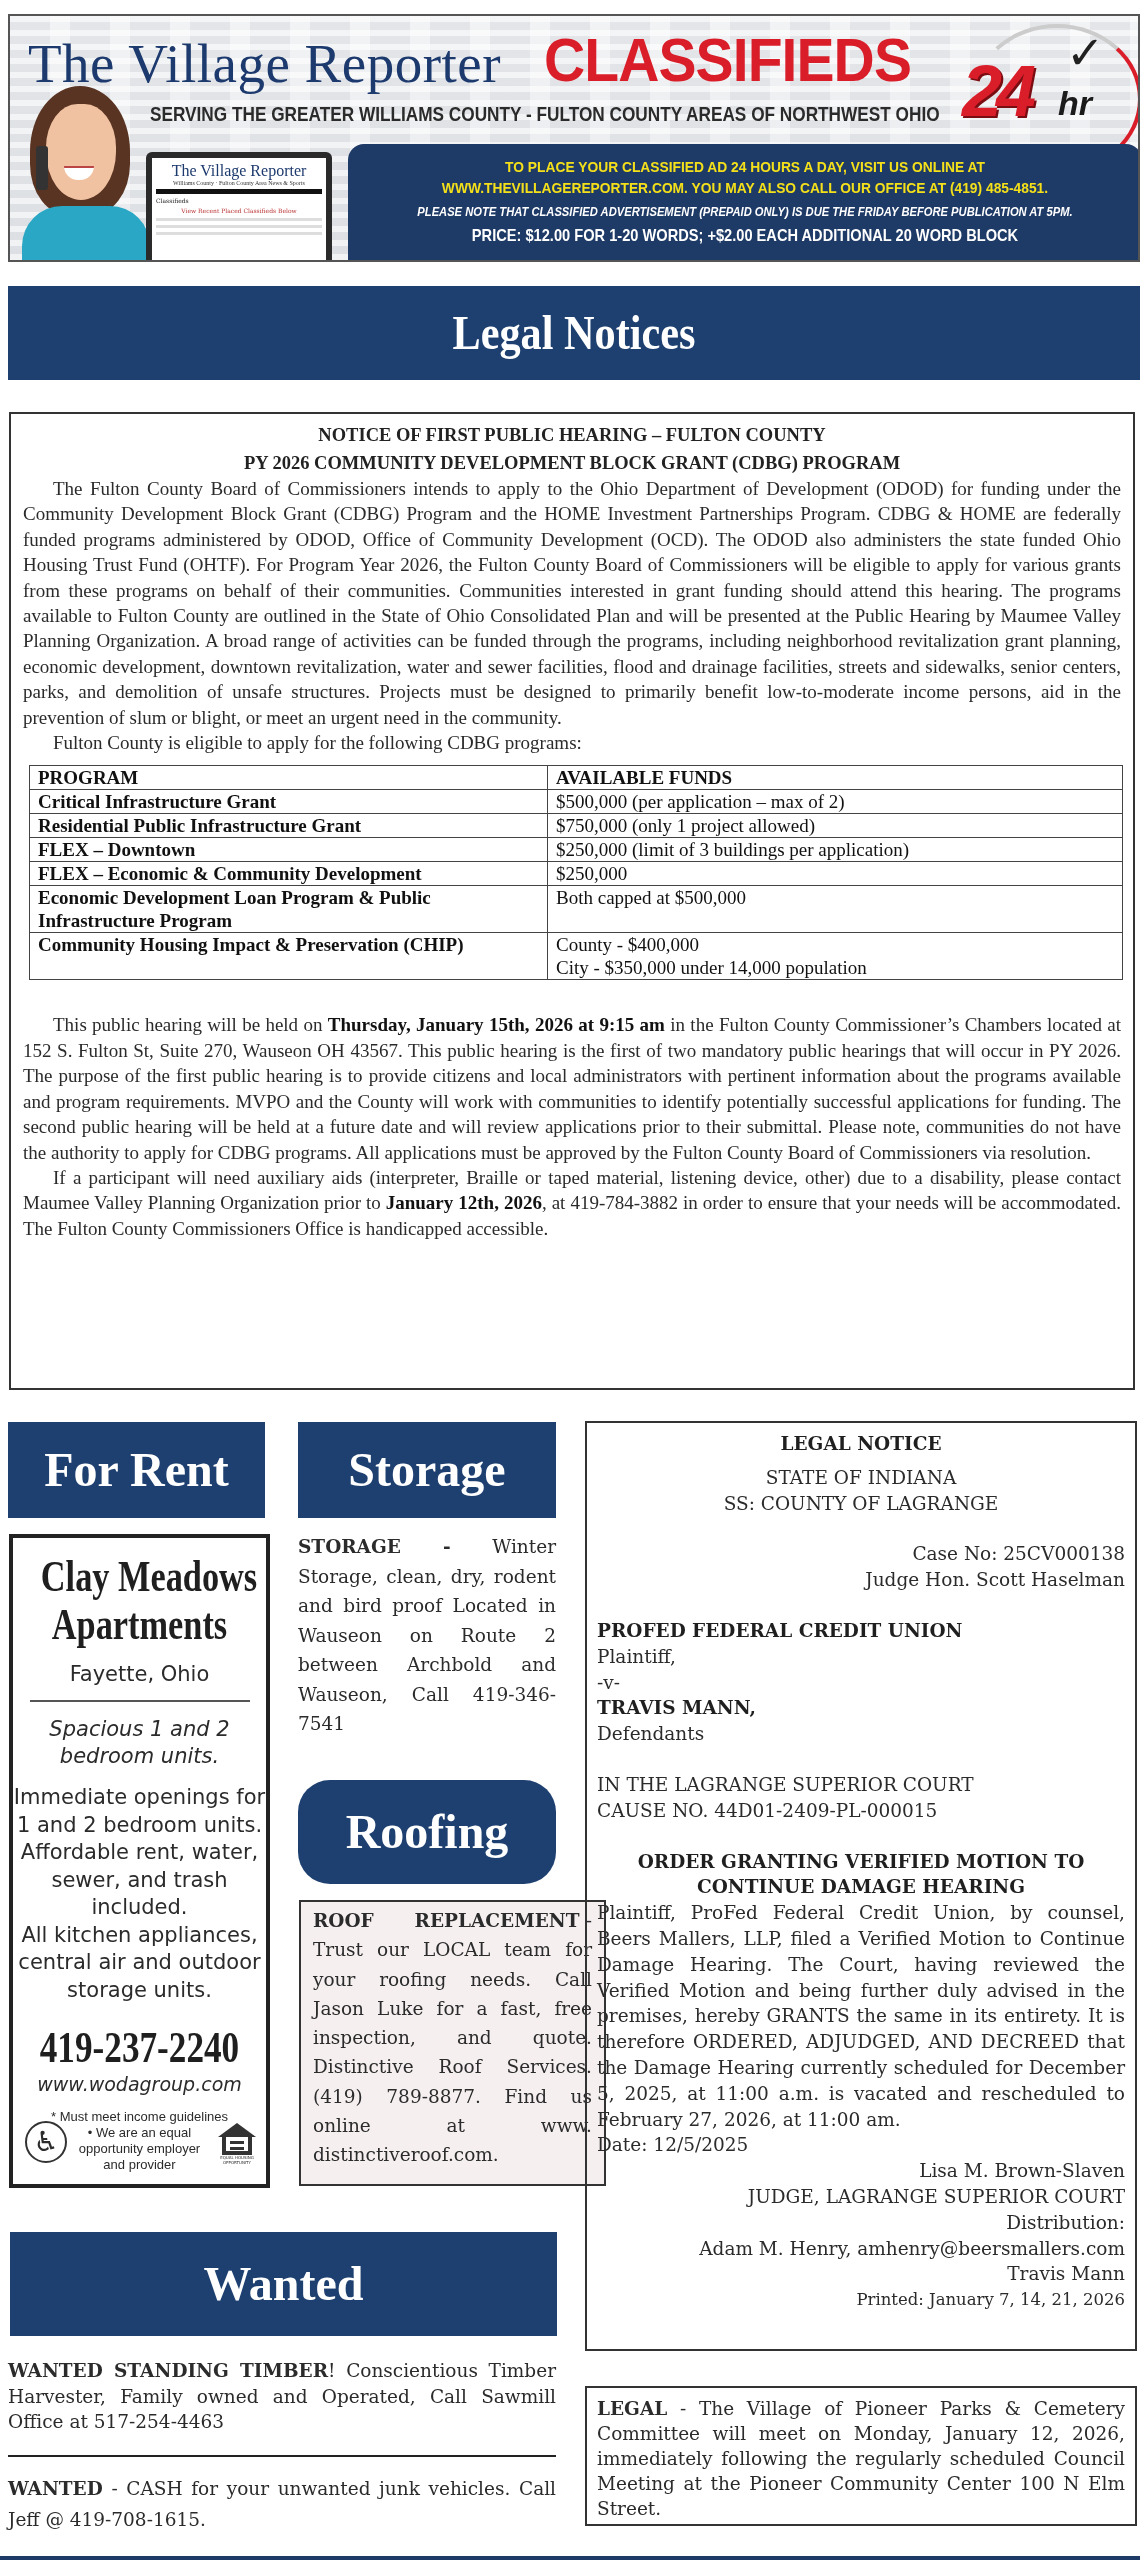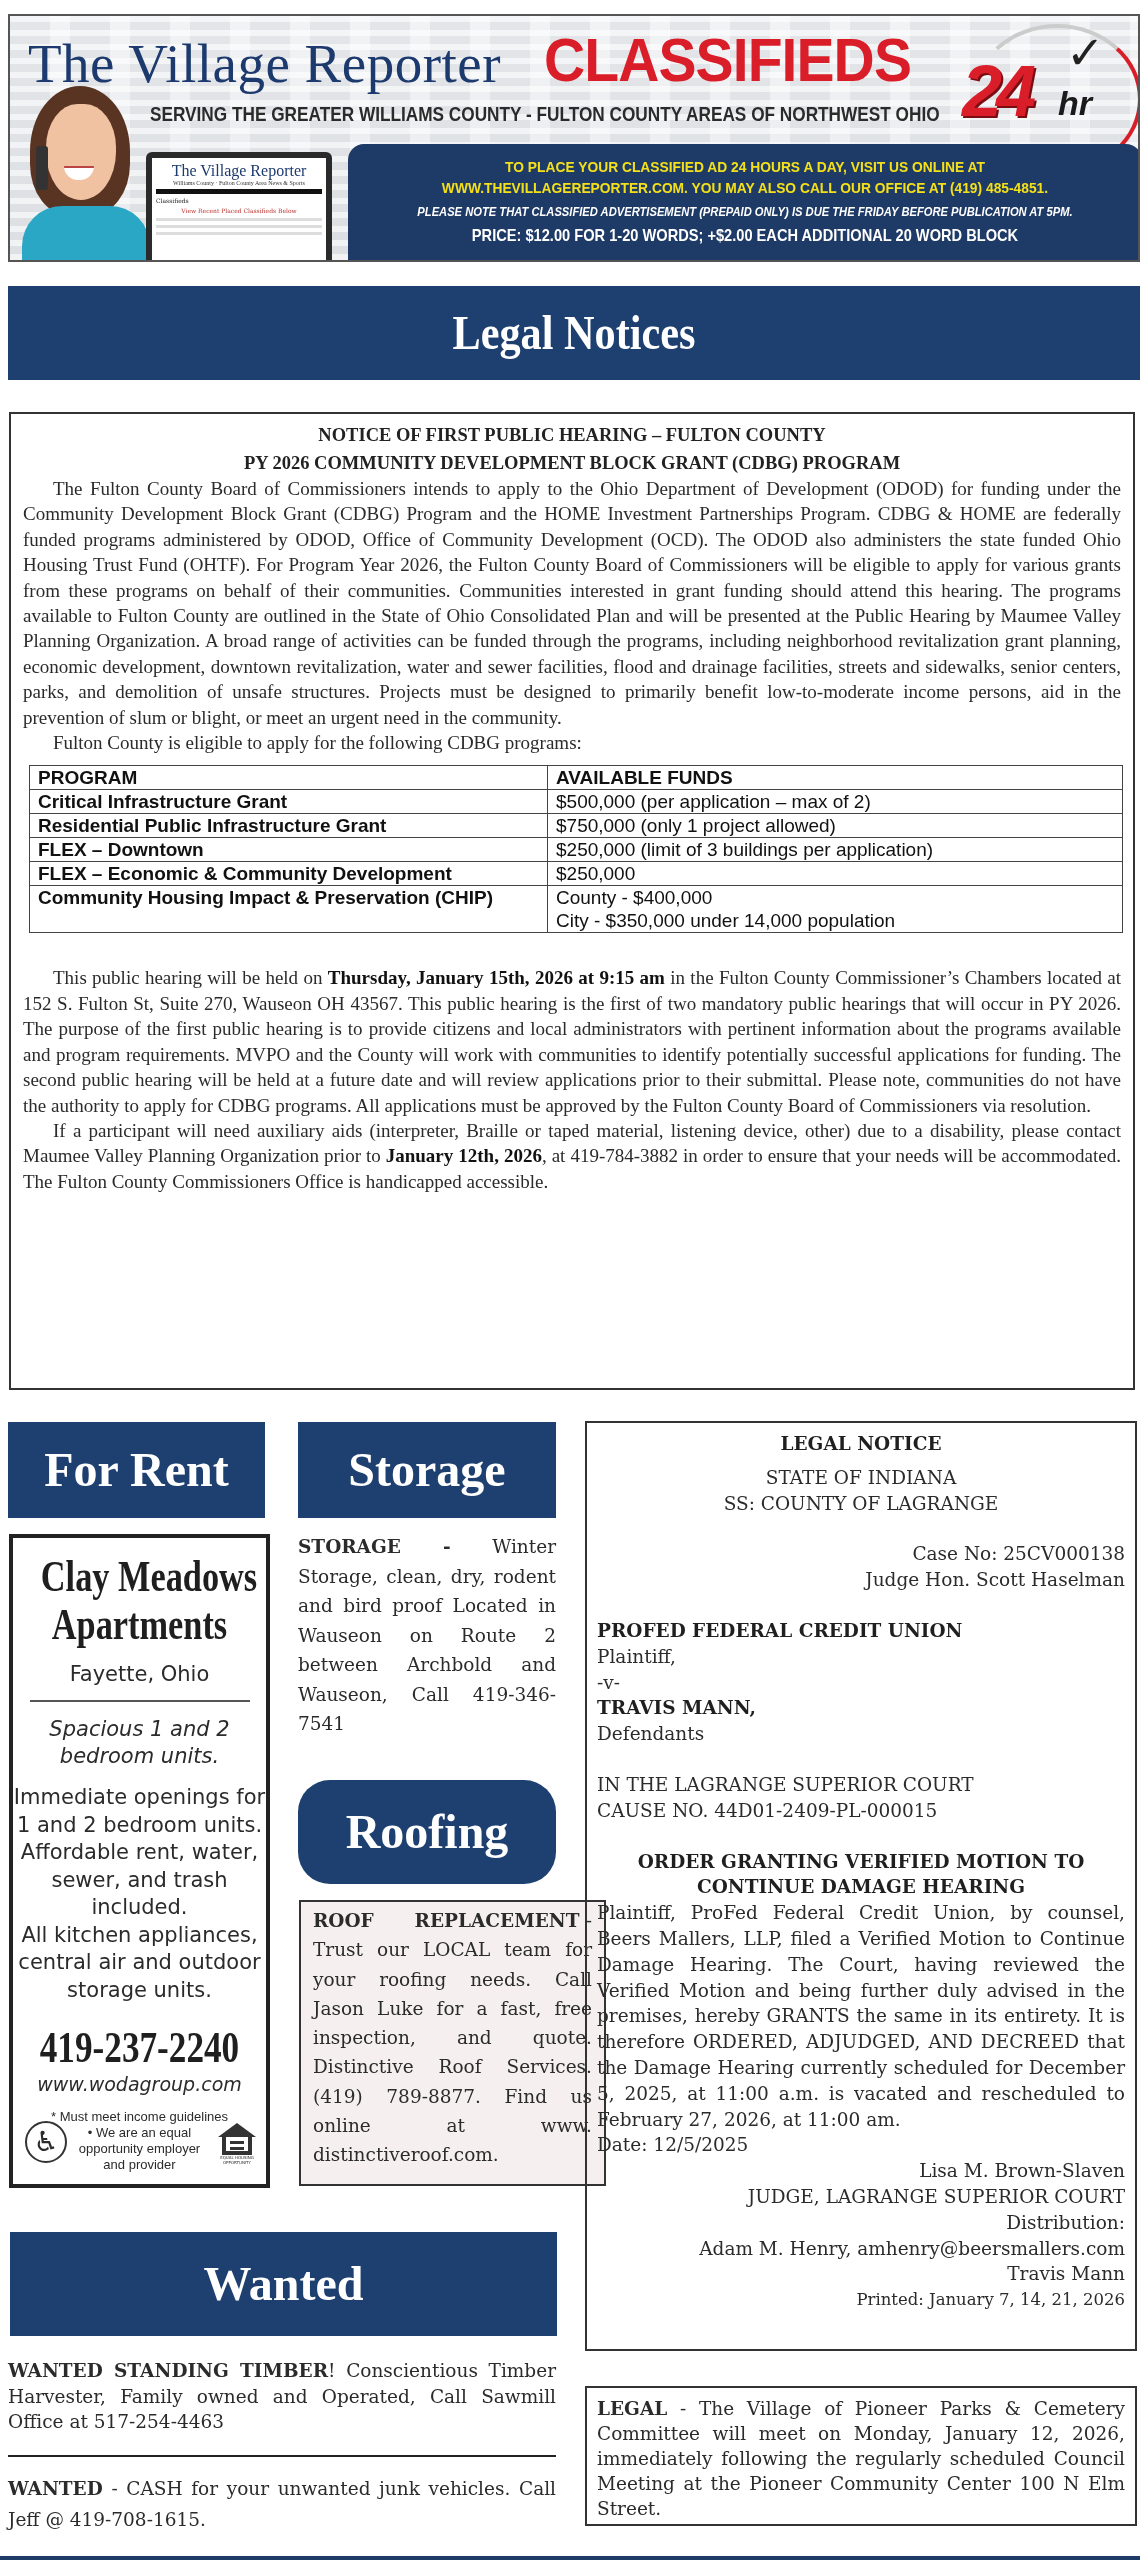"PROGRAM" .cdbg-table td, .cdbg-table th { font-family: none -> Liberation Serif, serif }
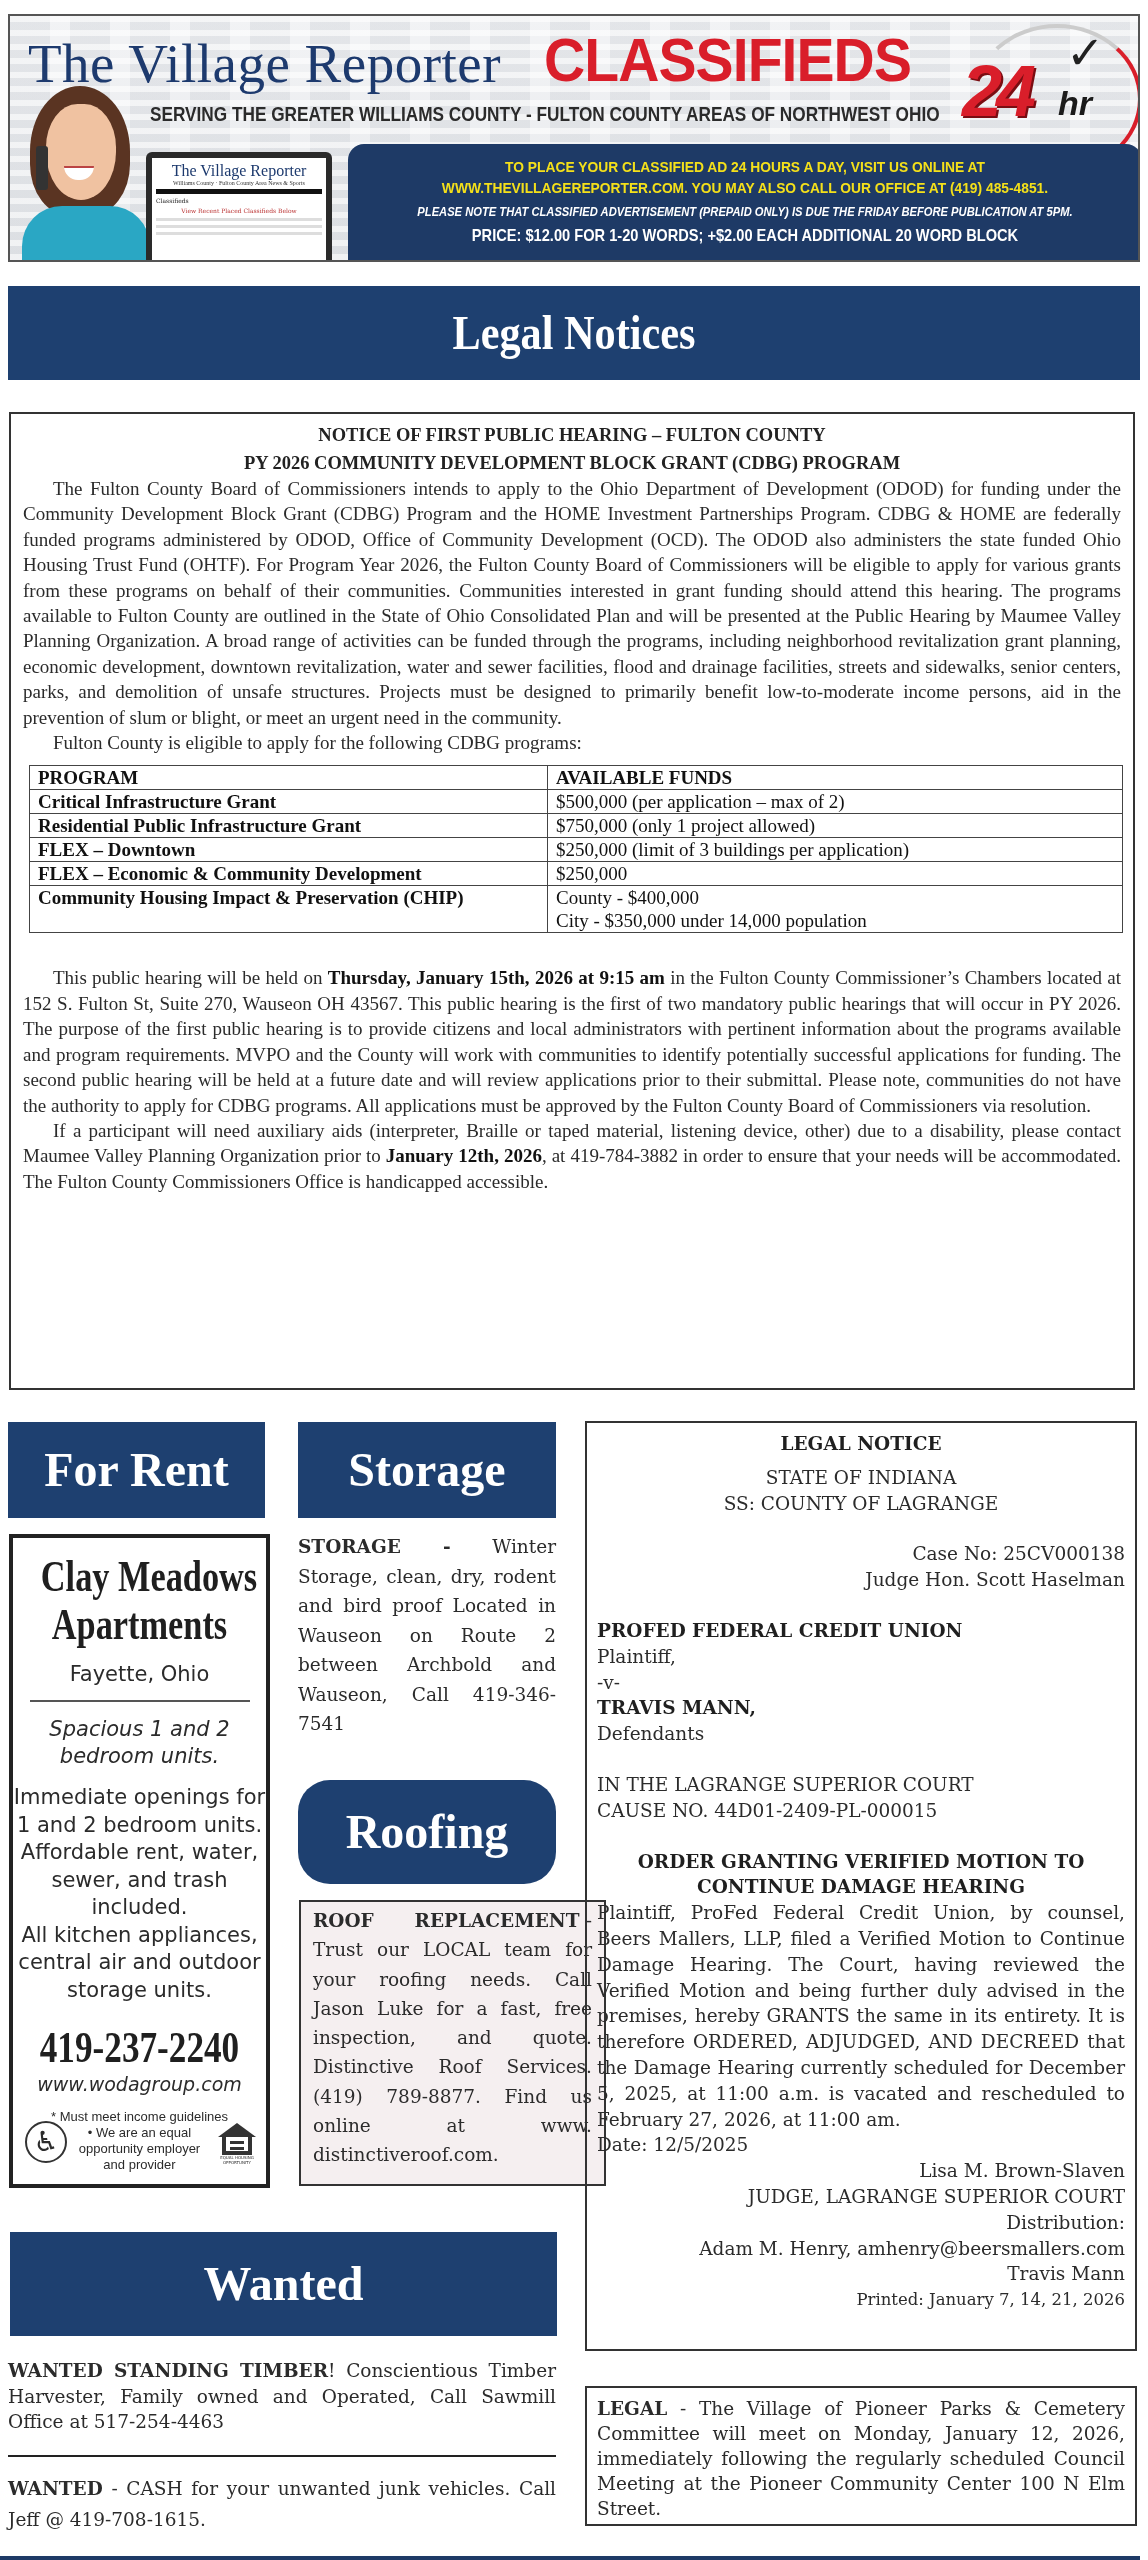"Economic Development Loan Program &" tr { html: none -> <tr> <td>Economic Development Loan Program &amp; Public Infrastructure Program</td> <td>Both capped at $500,000</td> </tr> }
